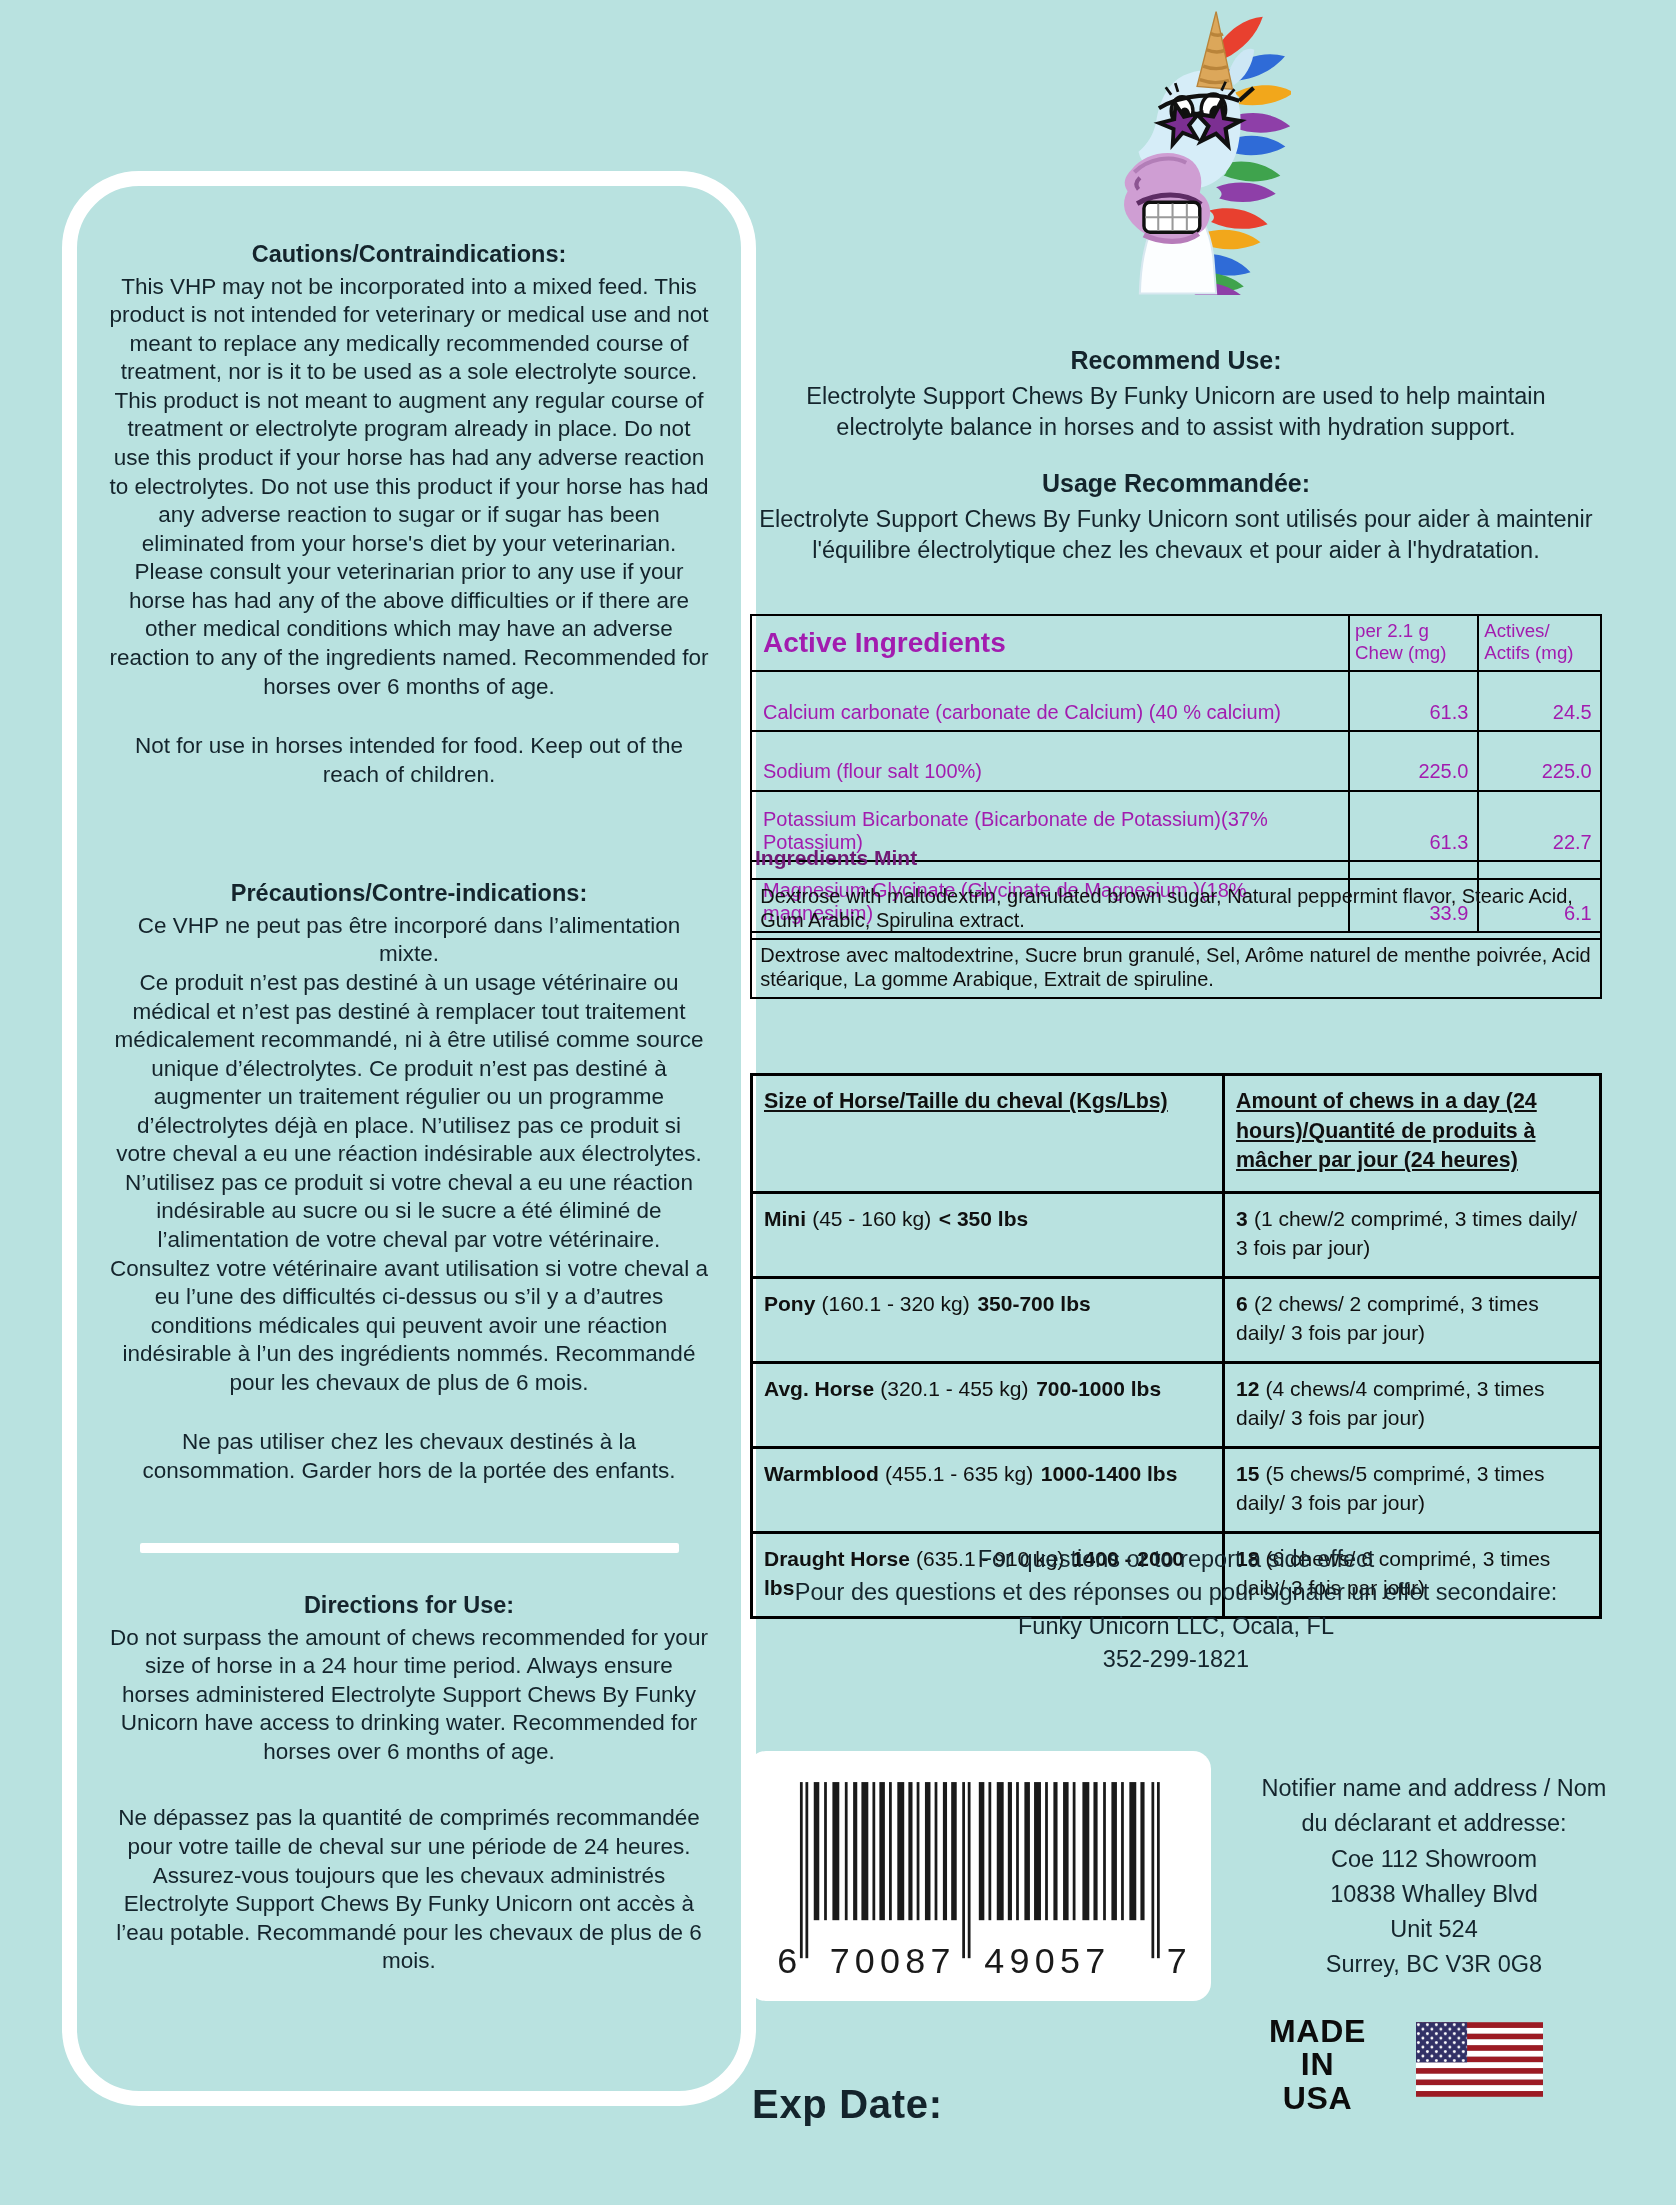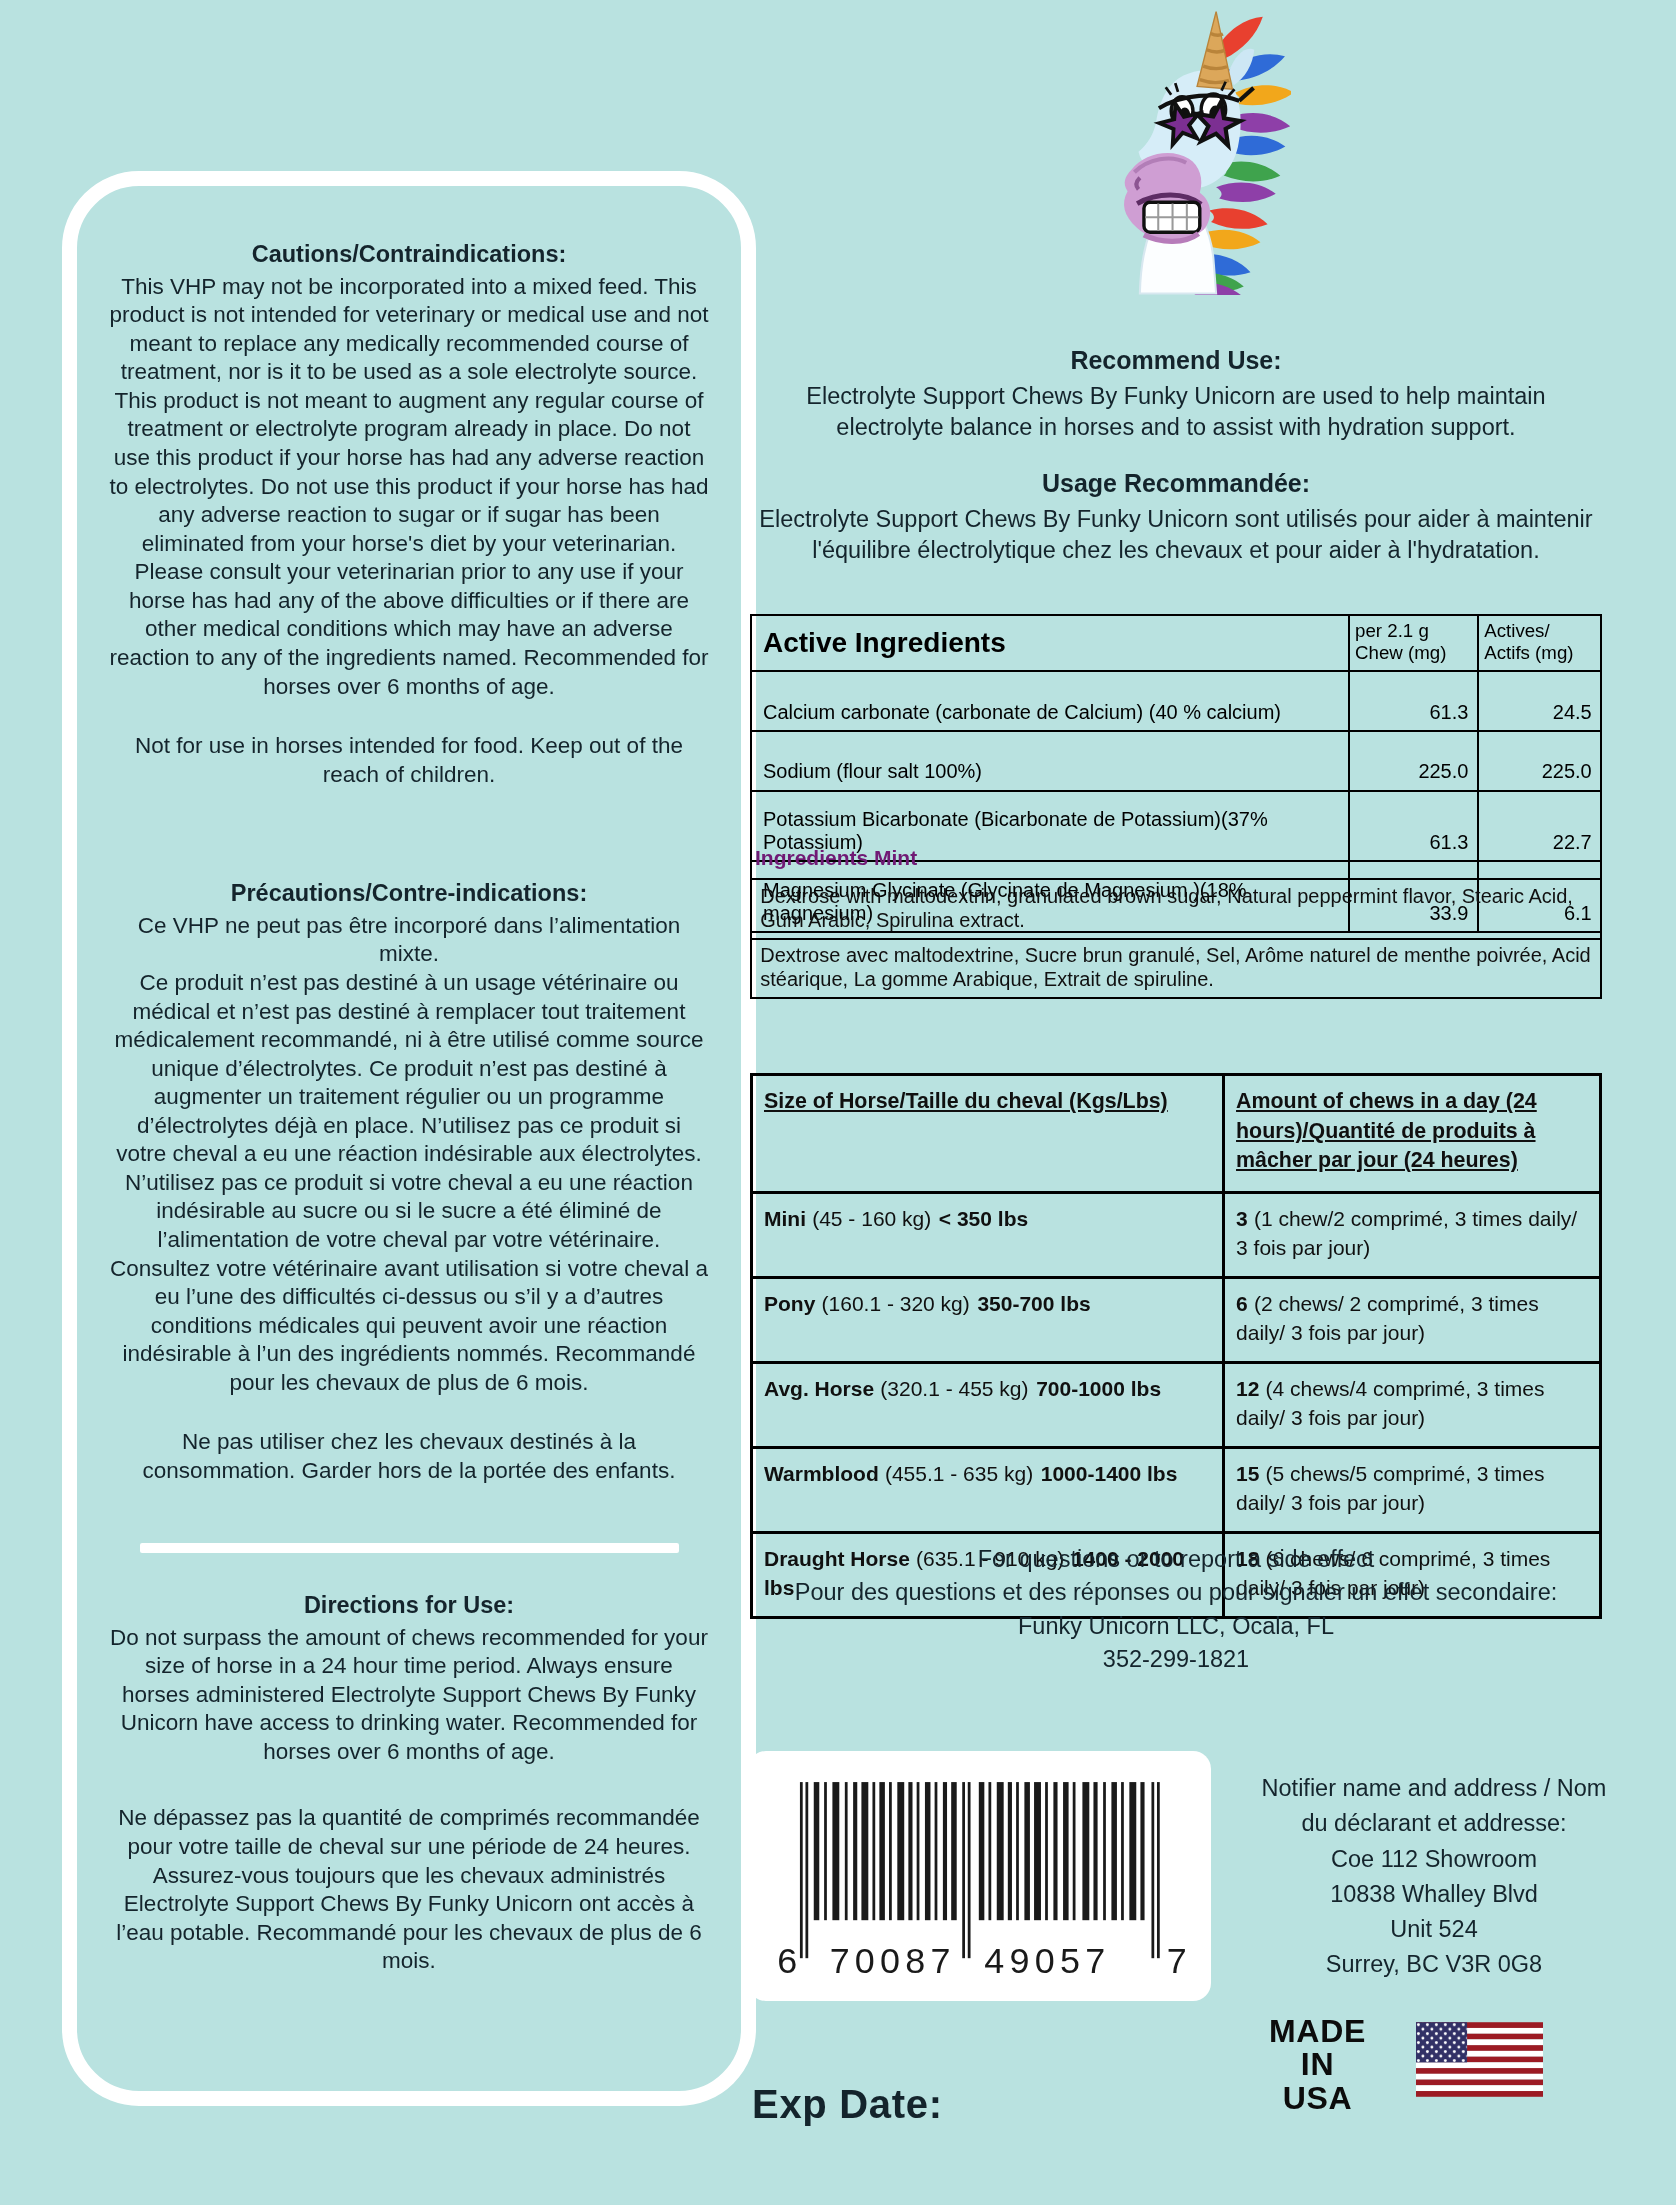"Active Ingredients" #active-table { color: #000000 -> #a21caf }
